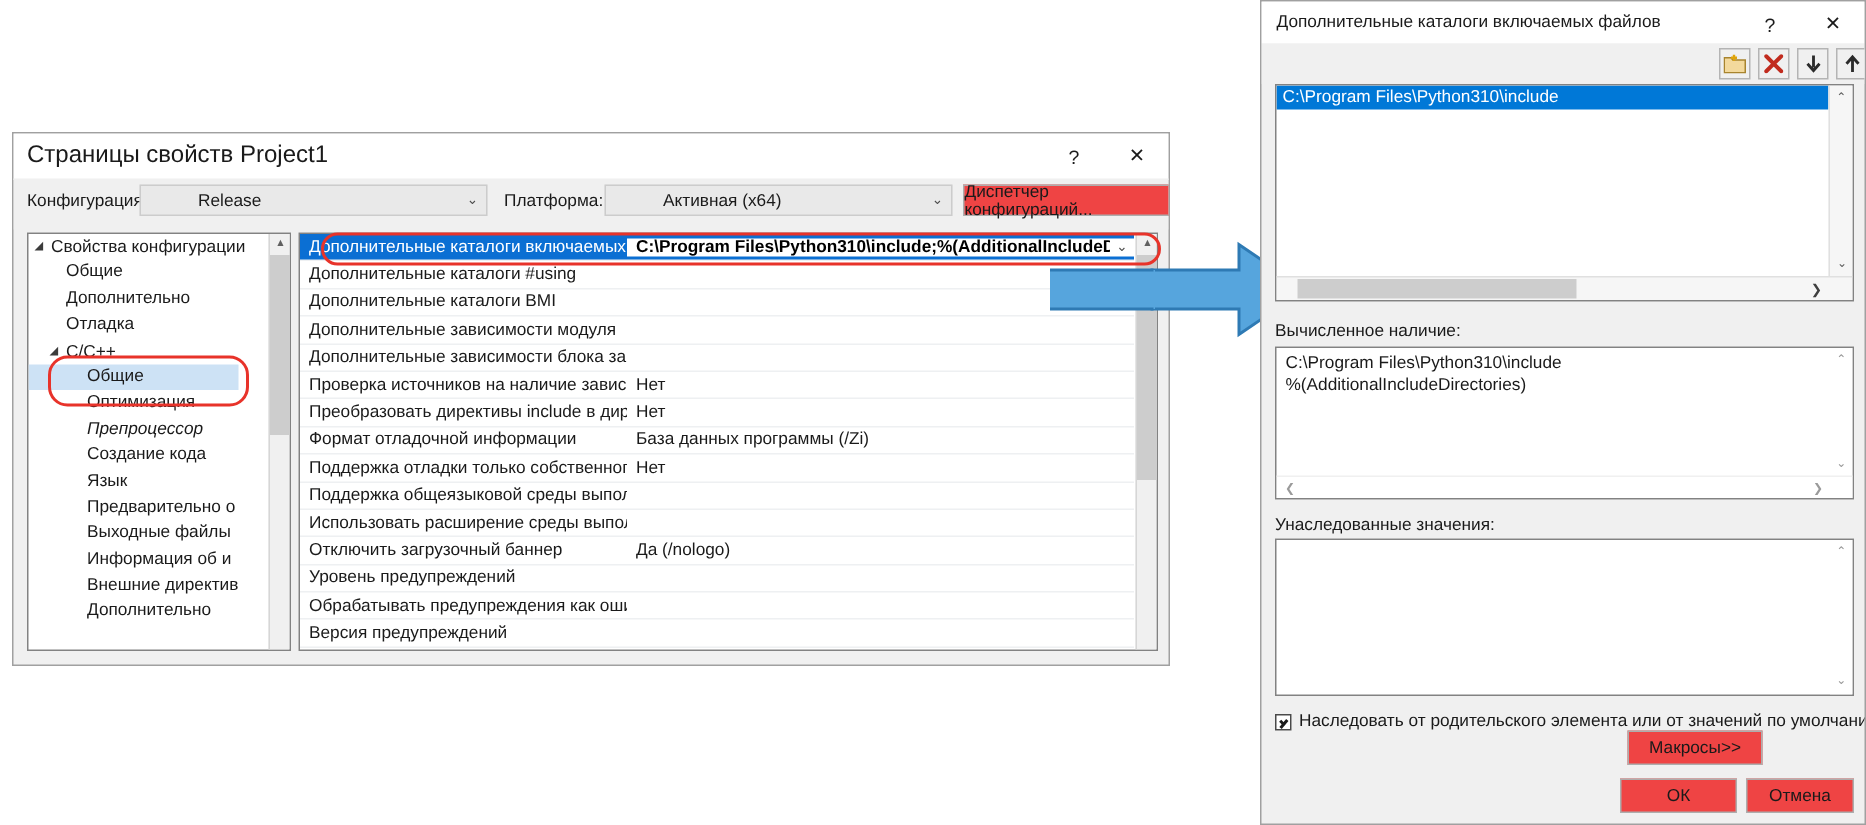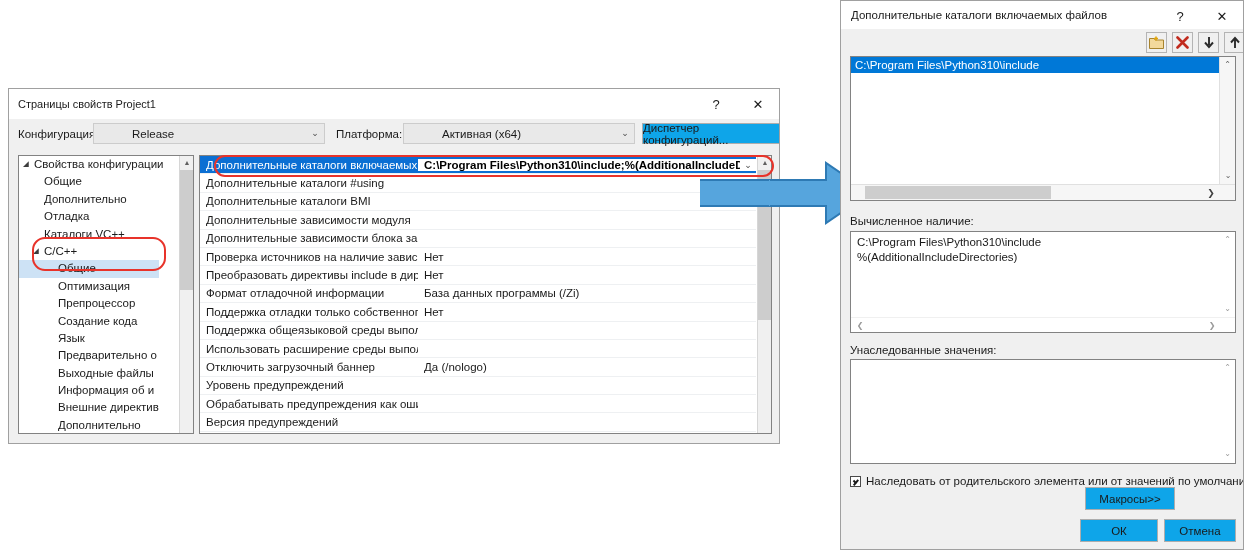"Страницы свойств Project1" #propdlg-title { font-size: 11px -> 16px }
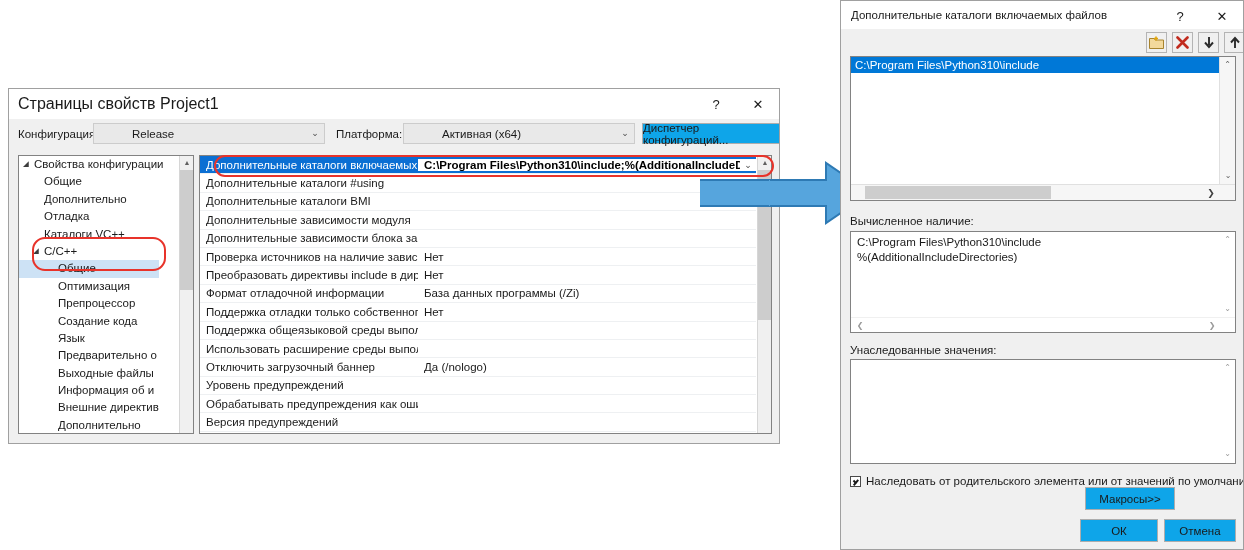"Диспетчер конфигураций..." .btn { background: #0ea5e9 -> #ef4444 }
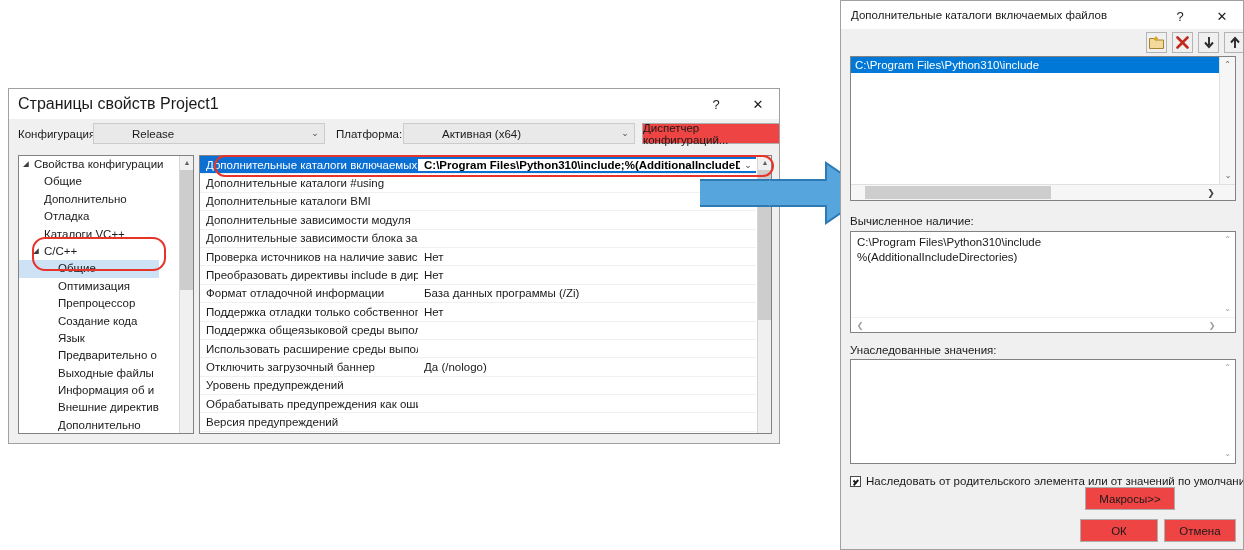"Каталоги VC++" div.trow { html: <div><span></span><span>Каталоги VC++</span></div> -> none }
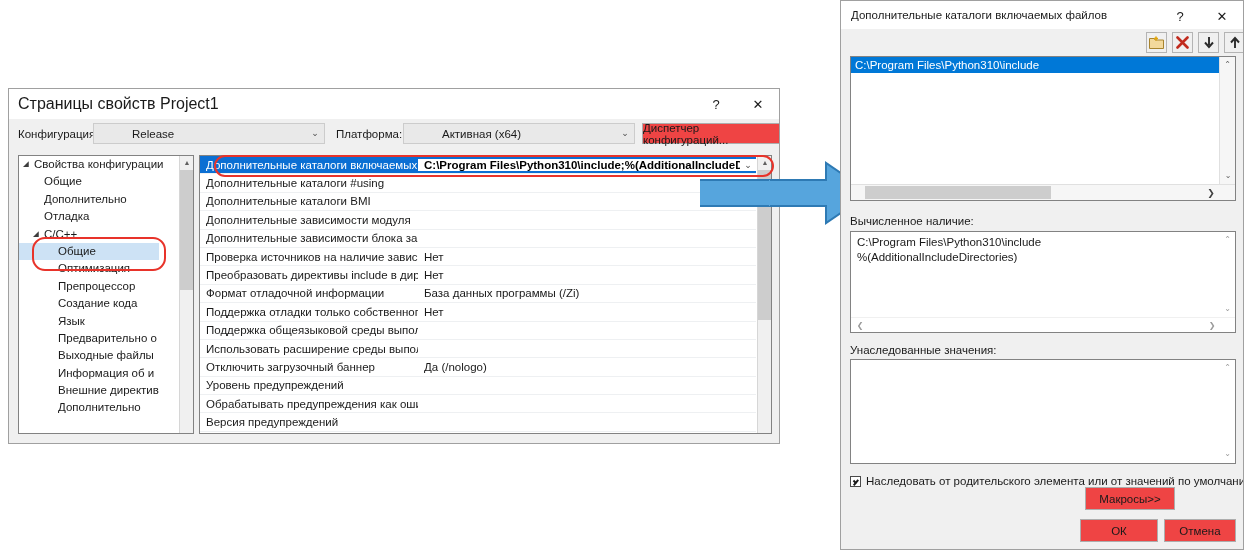"Препроцессор" div.trow { font-style: none -> italic }
